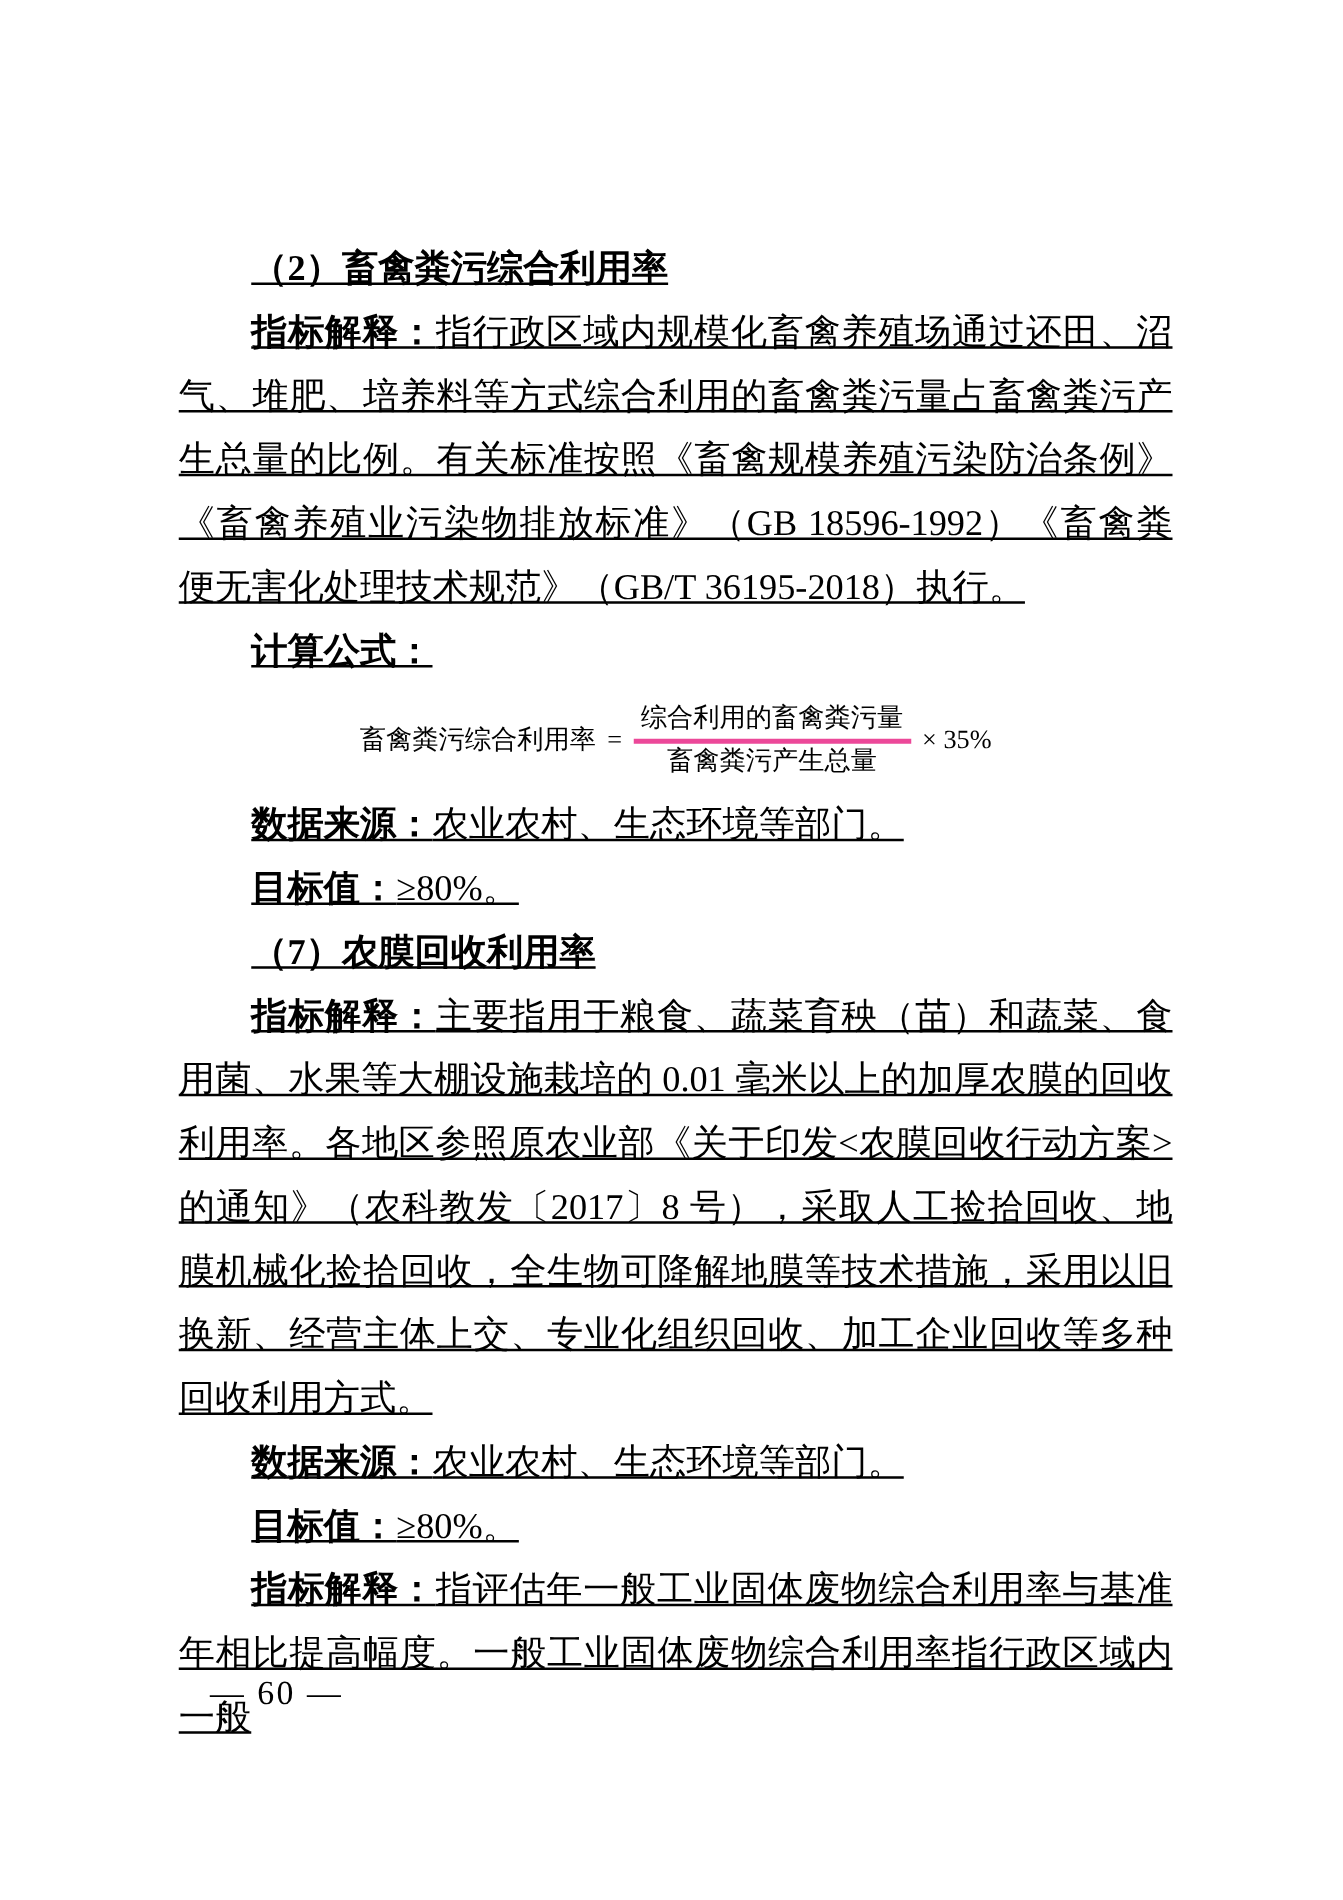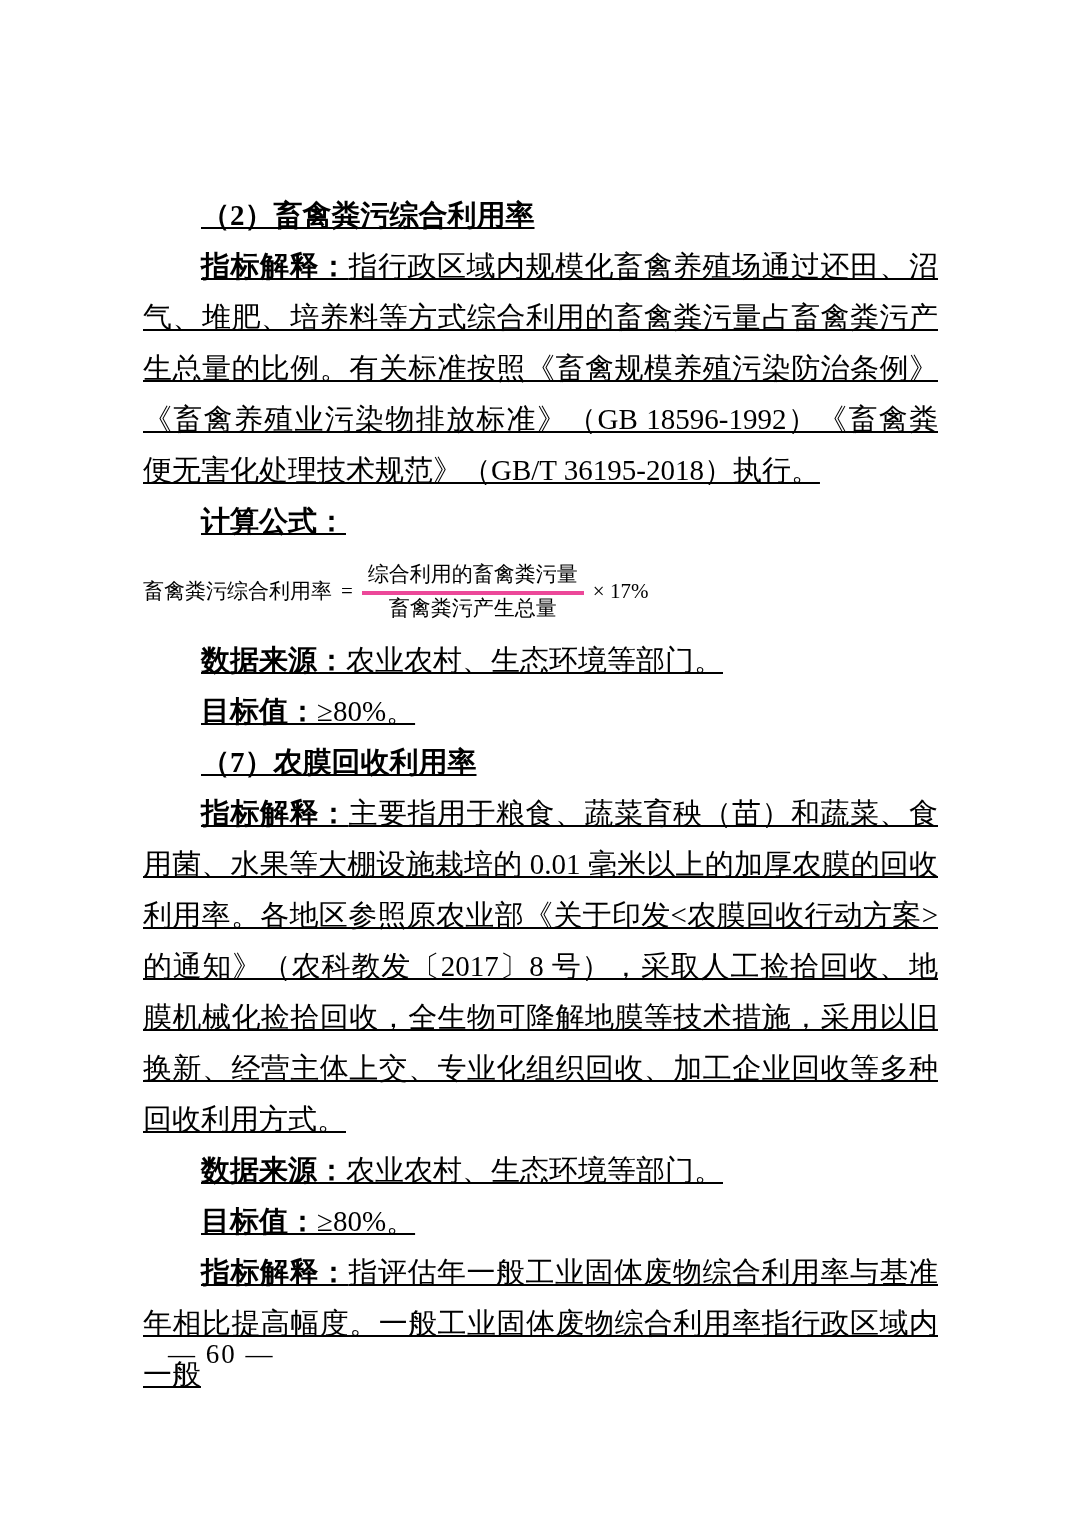"畜禽粪污综合利用率" .formula-row { justify-content: none -> center }
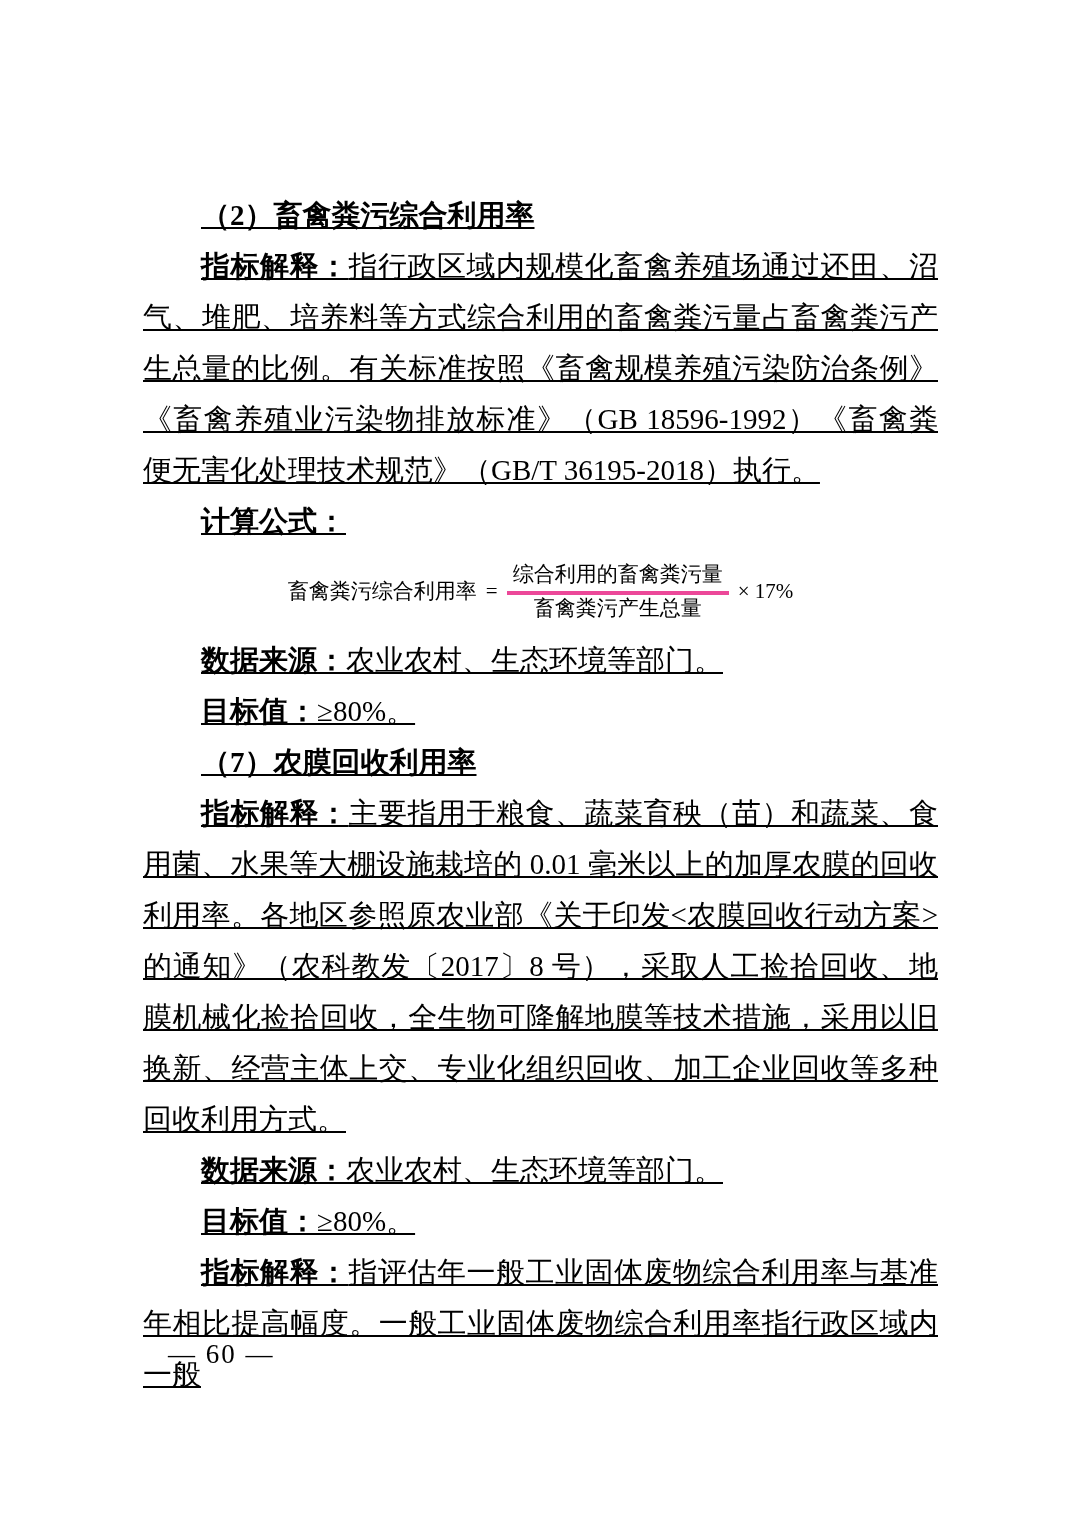"× 17%" span { text: 17% -> 35% }
